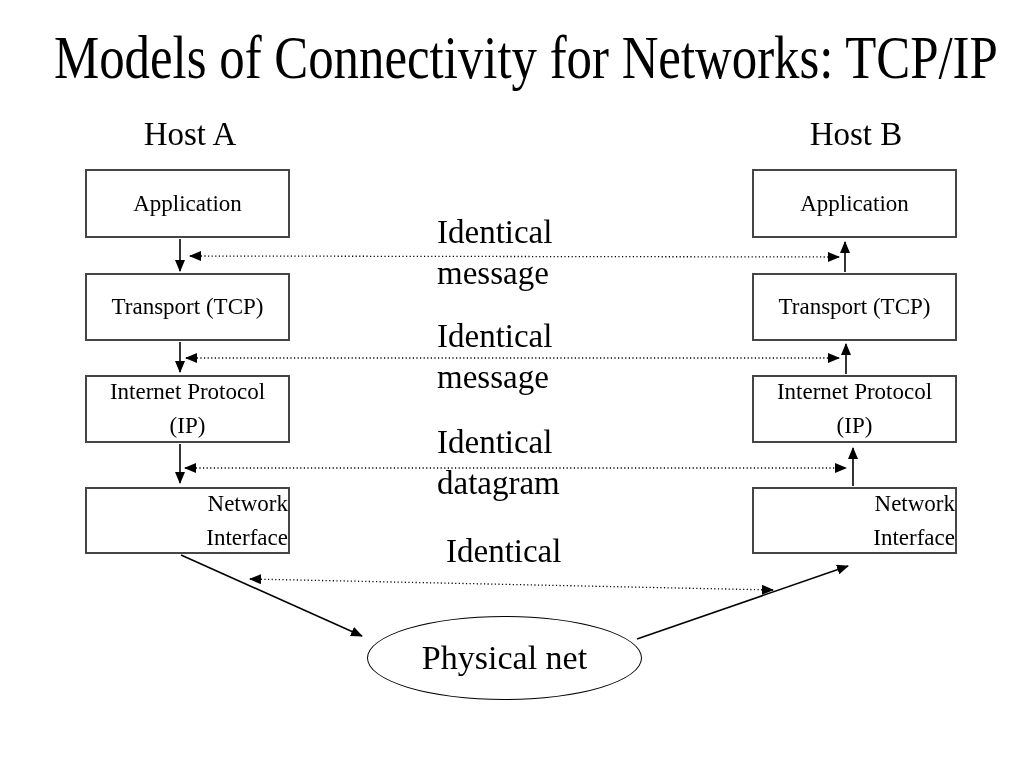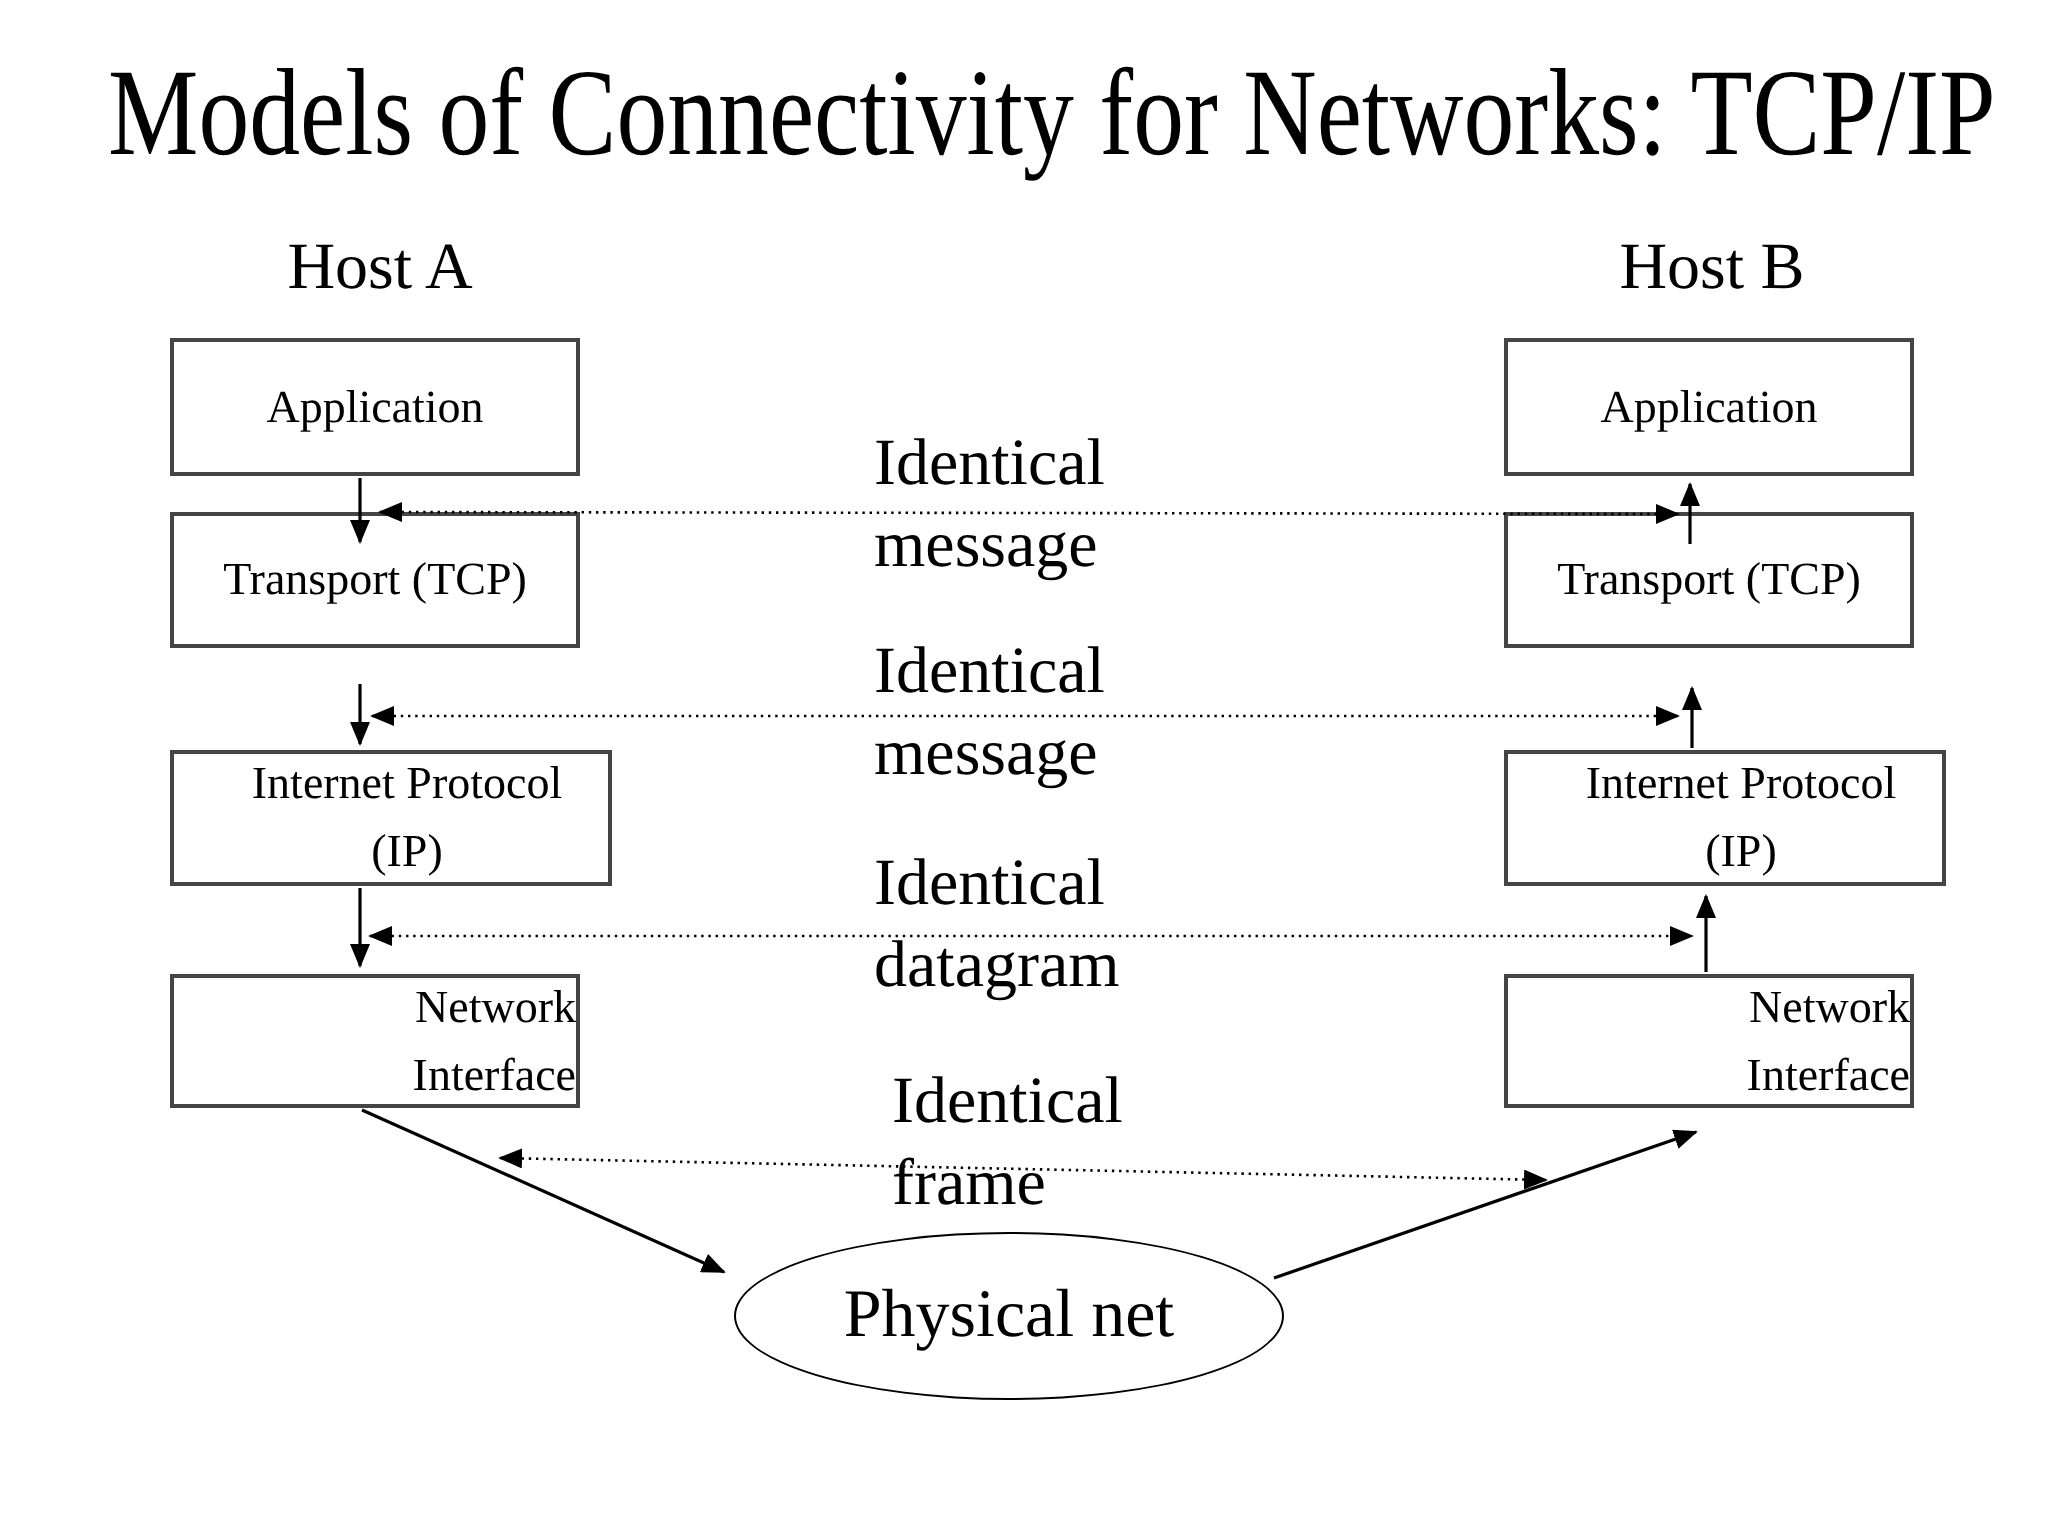"Transport (TCP)" .row-tcp { top: 256px -> 273px }
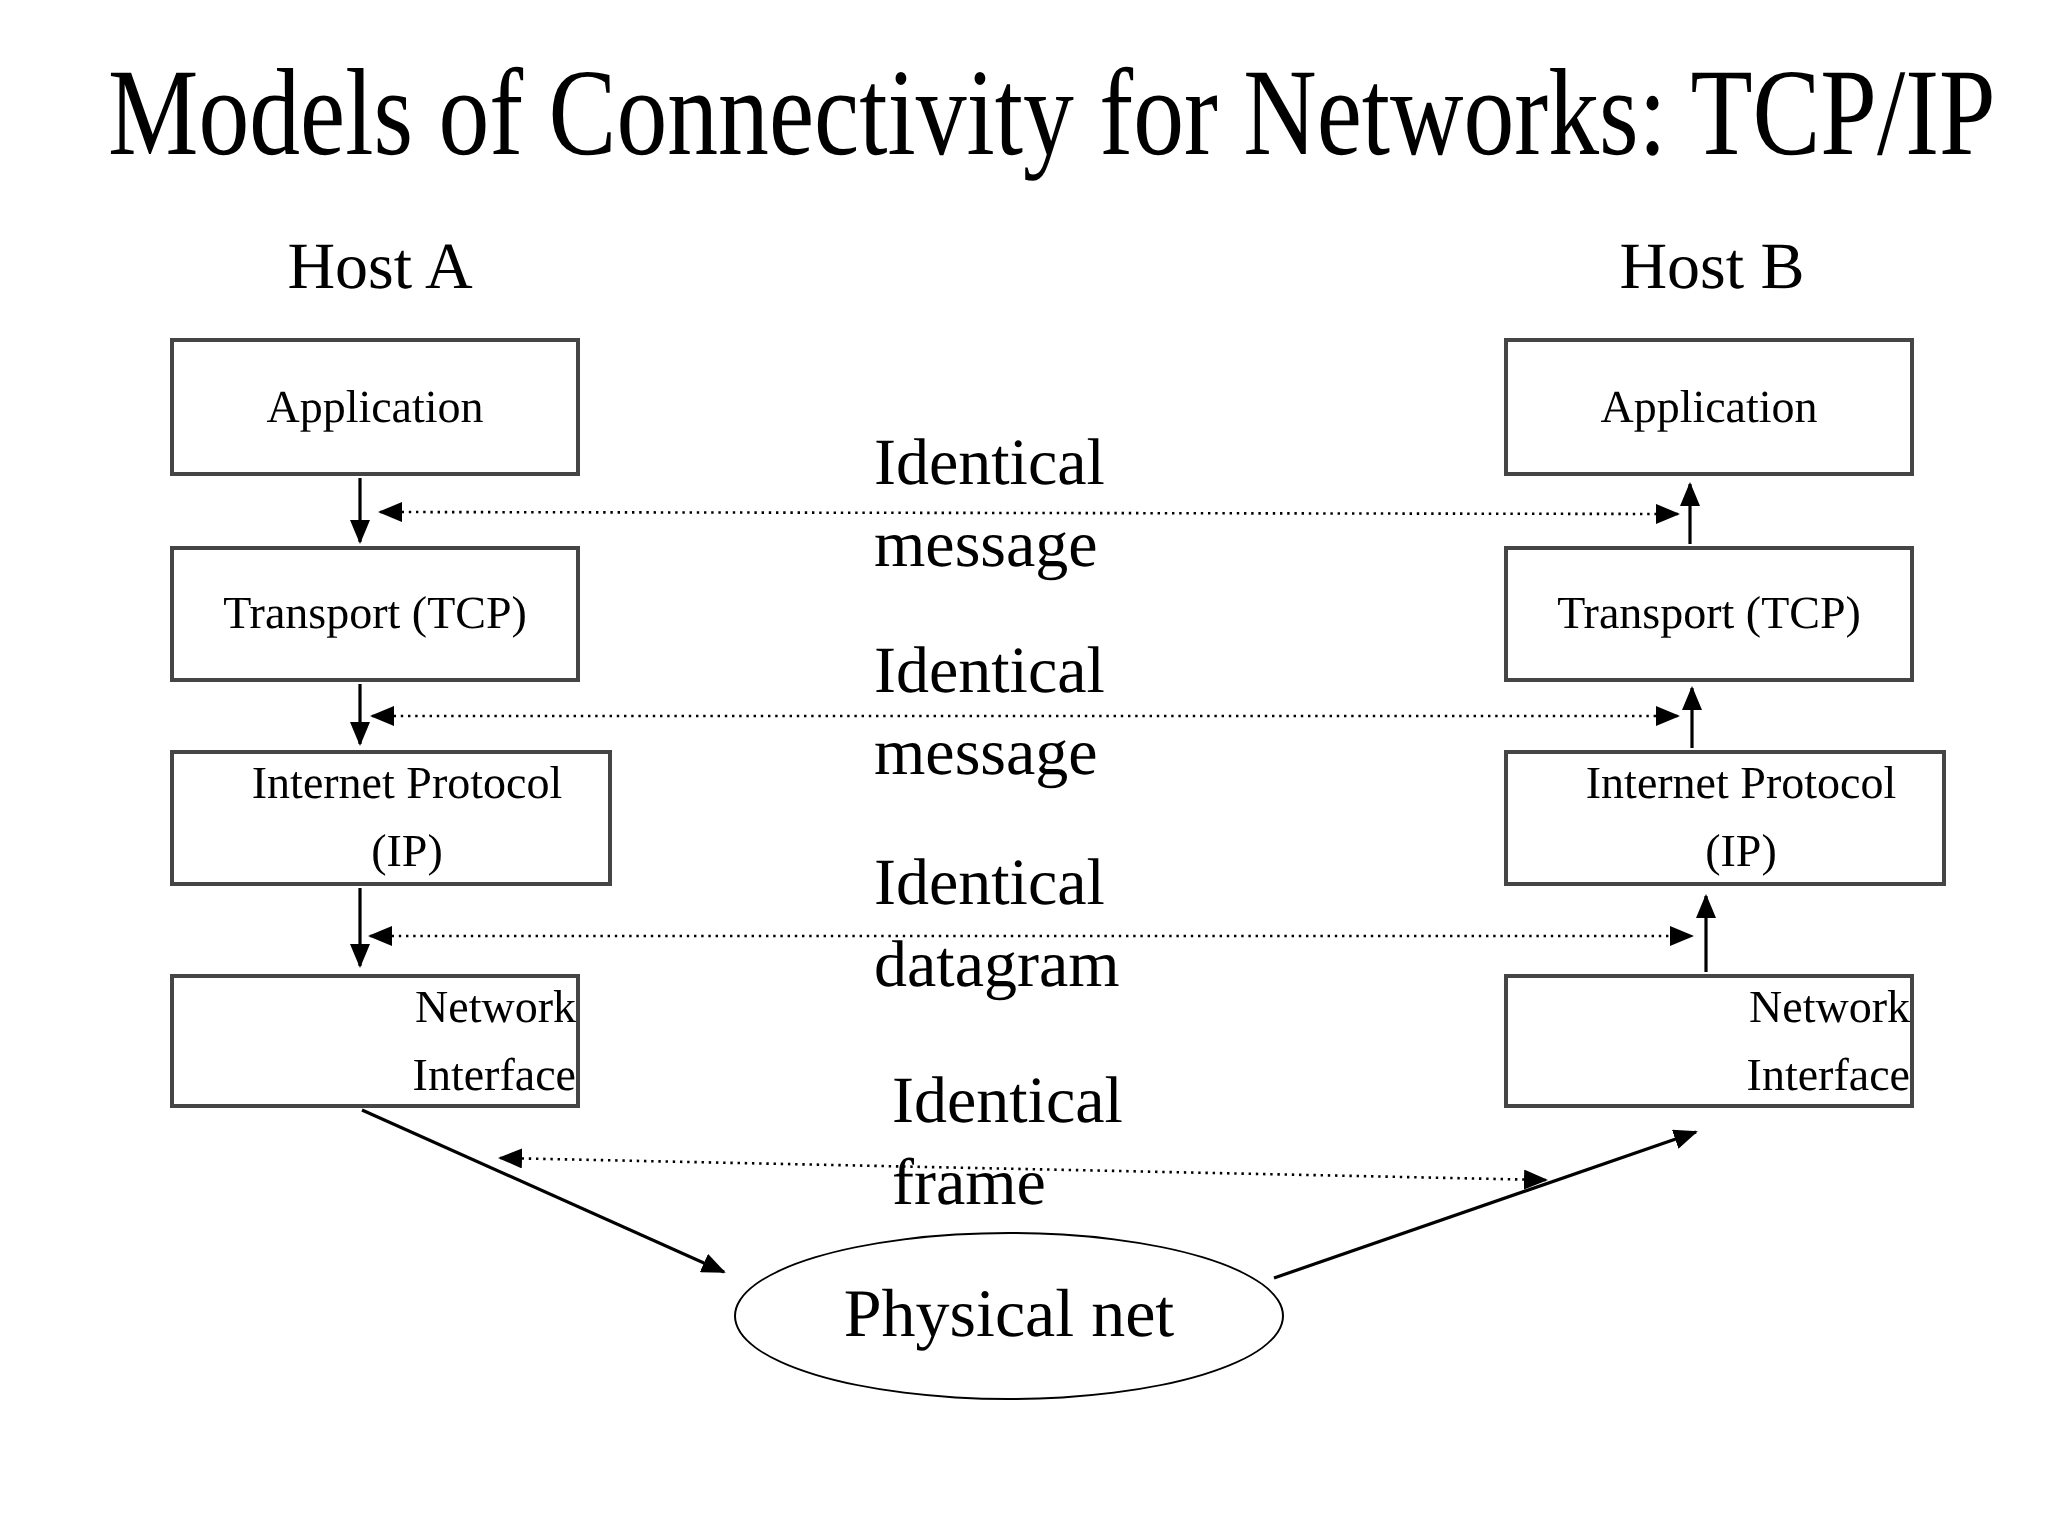"Internet Protocol" .row-ip { padding-left: 16px -> none }
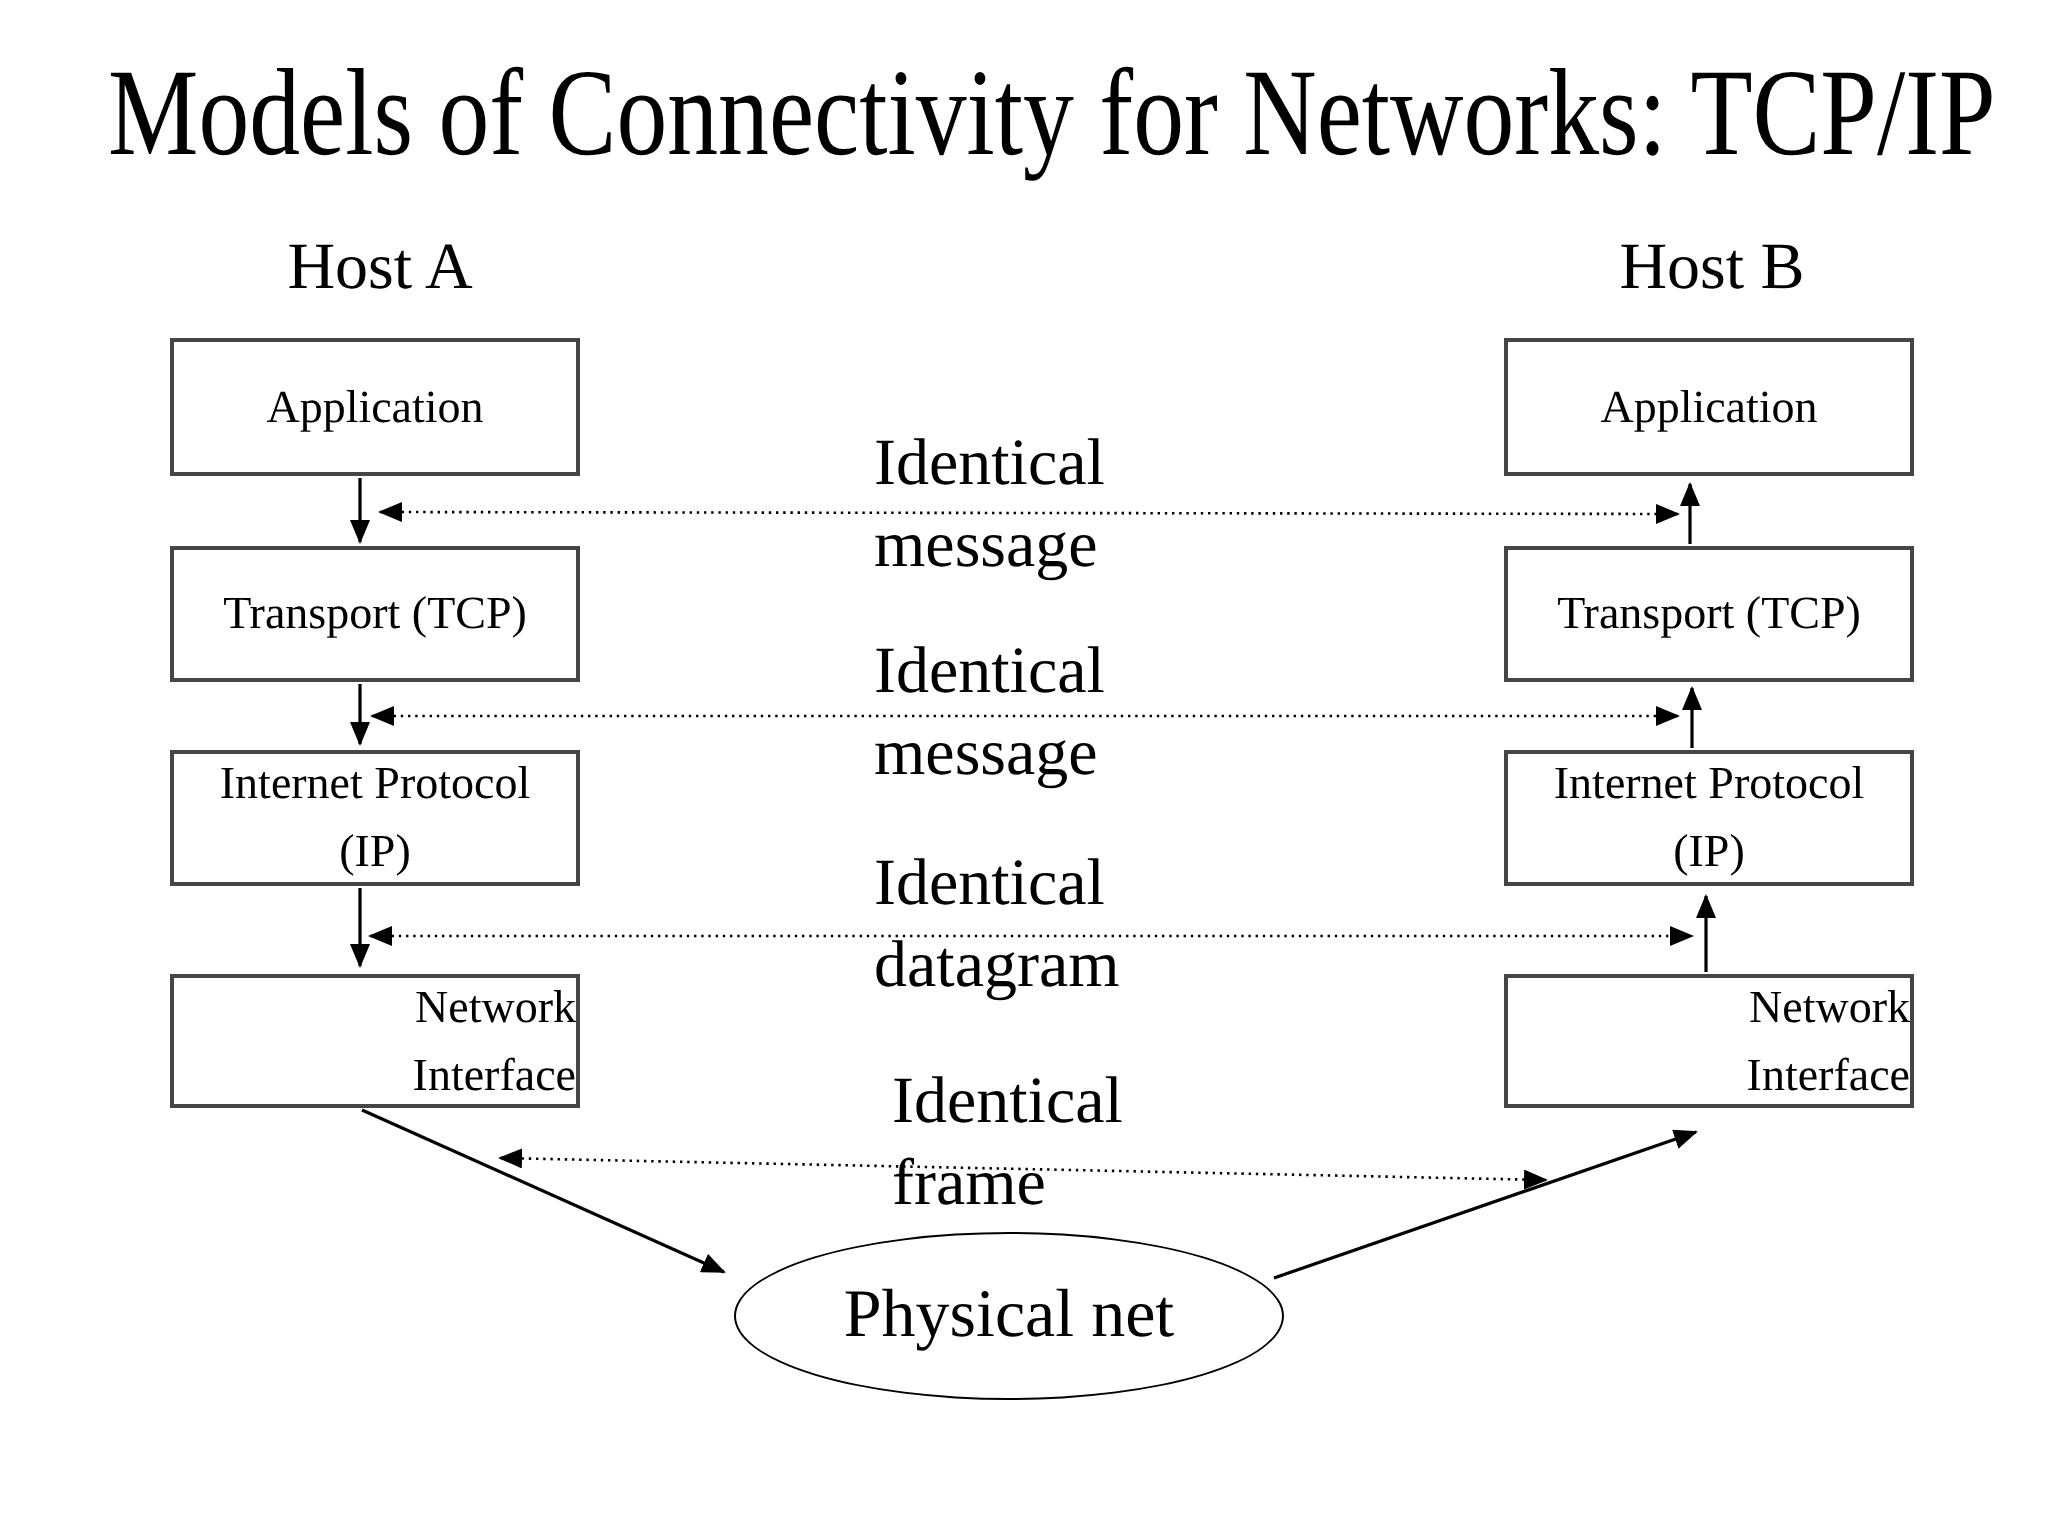"frame" span { html: <span>frame</span> -> none }
